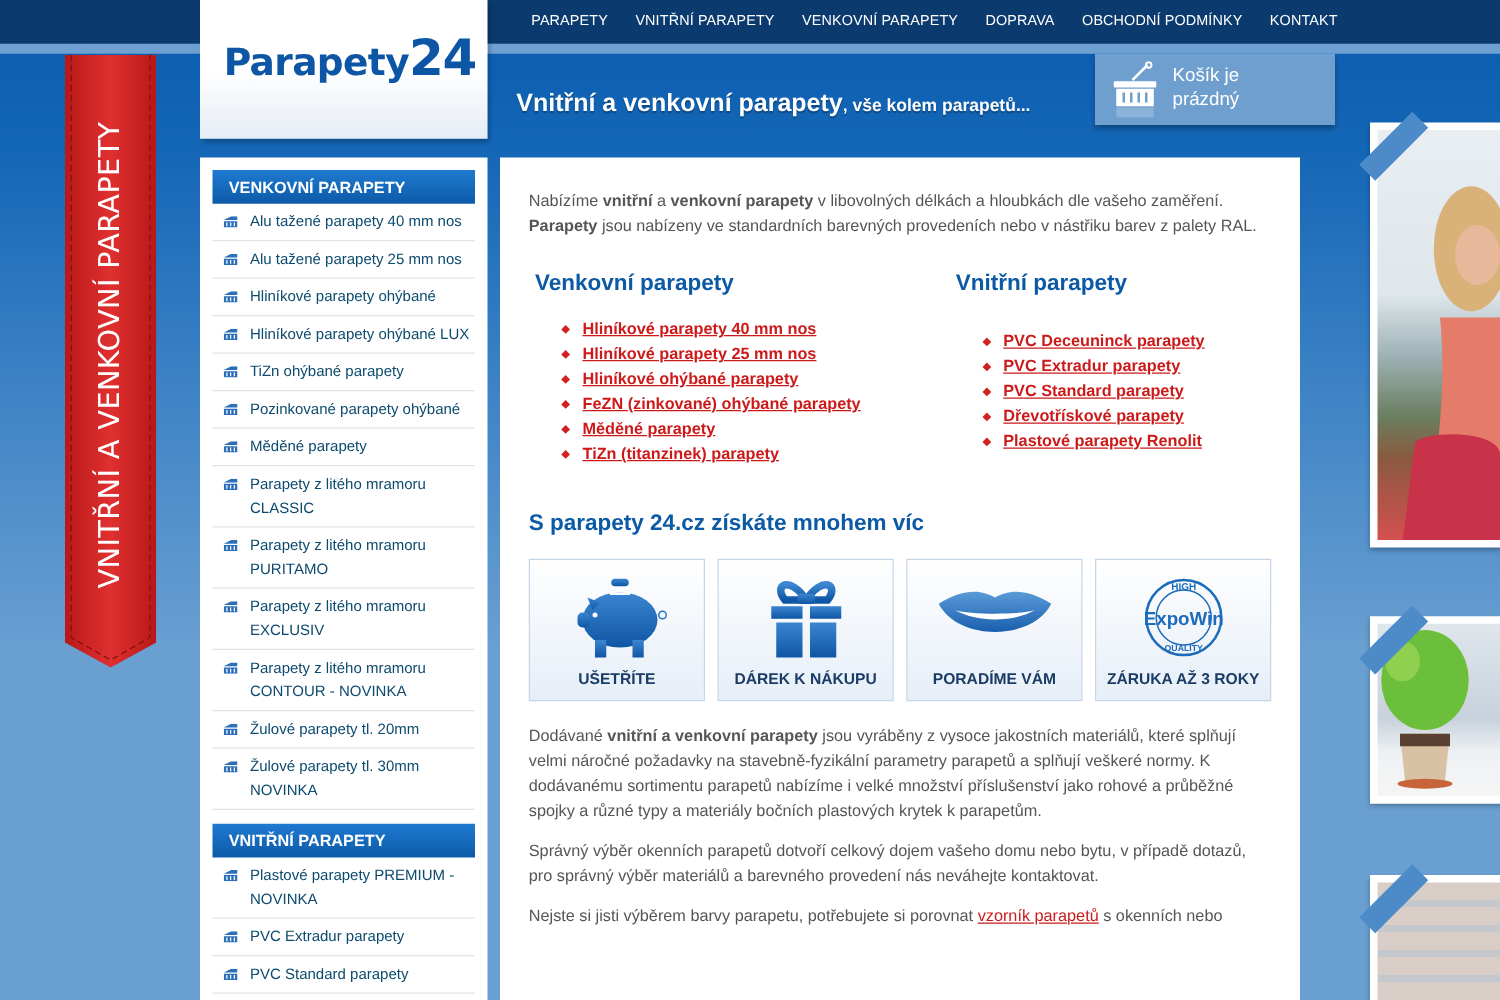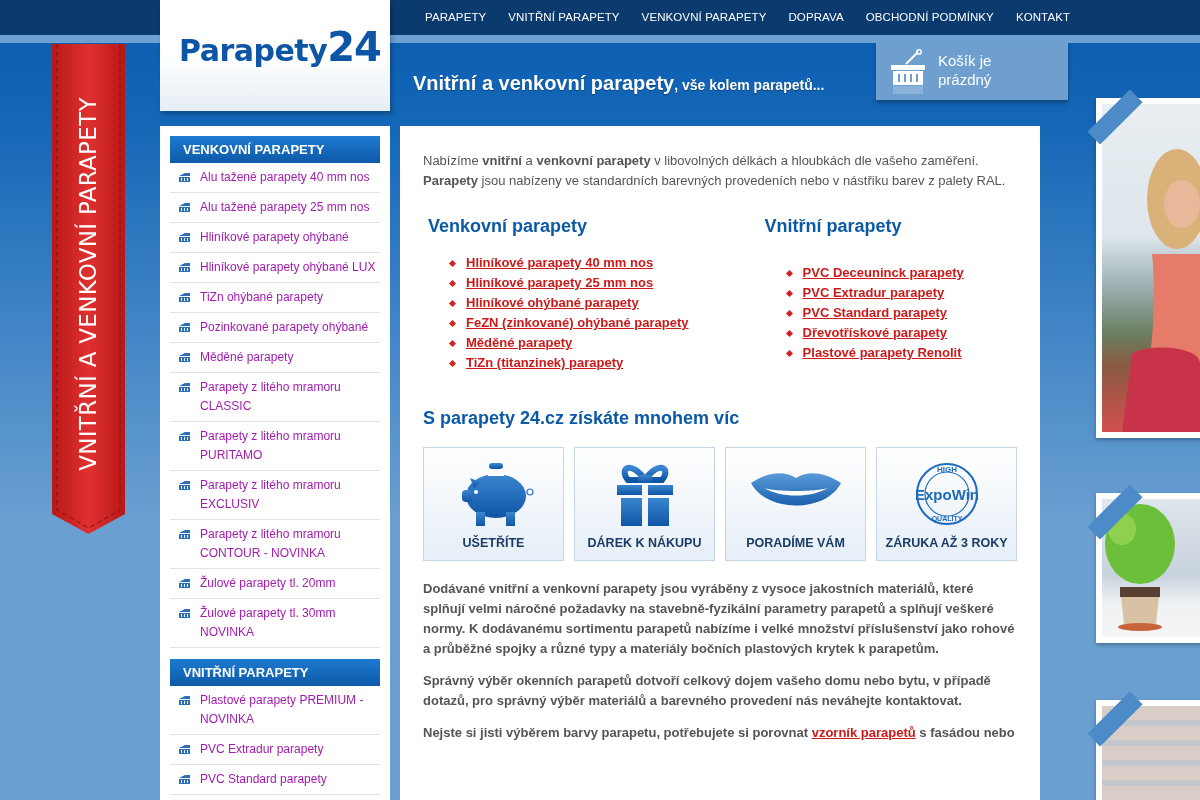"Alu tažené parapety 40 mm" .side-list li { color: #a21caf -> #0c4a6e }
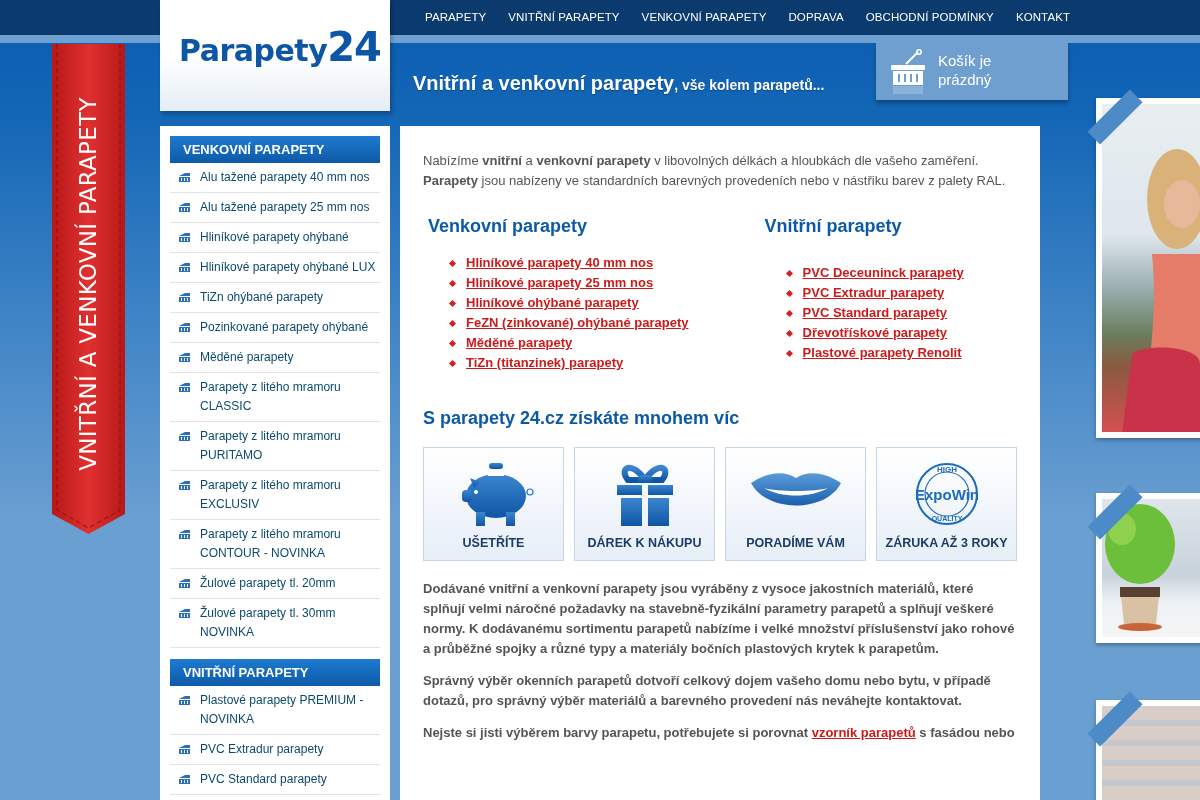"Dodávané vnitřní a venkovní parapety" .body-p { font-weight: bold -> none }
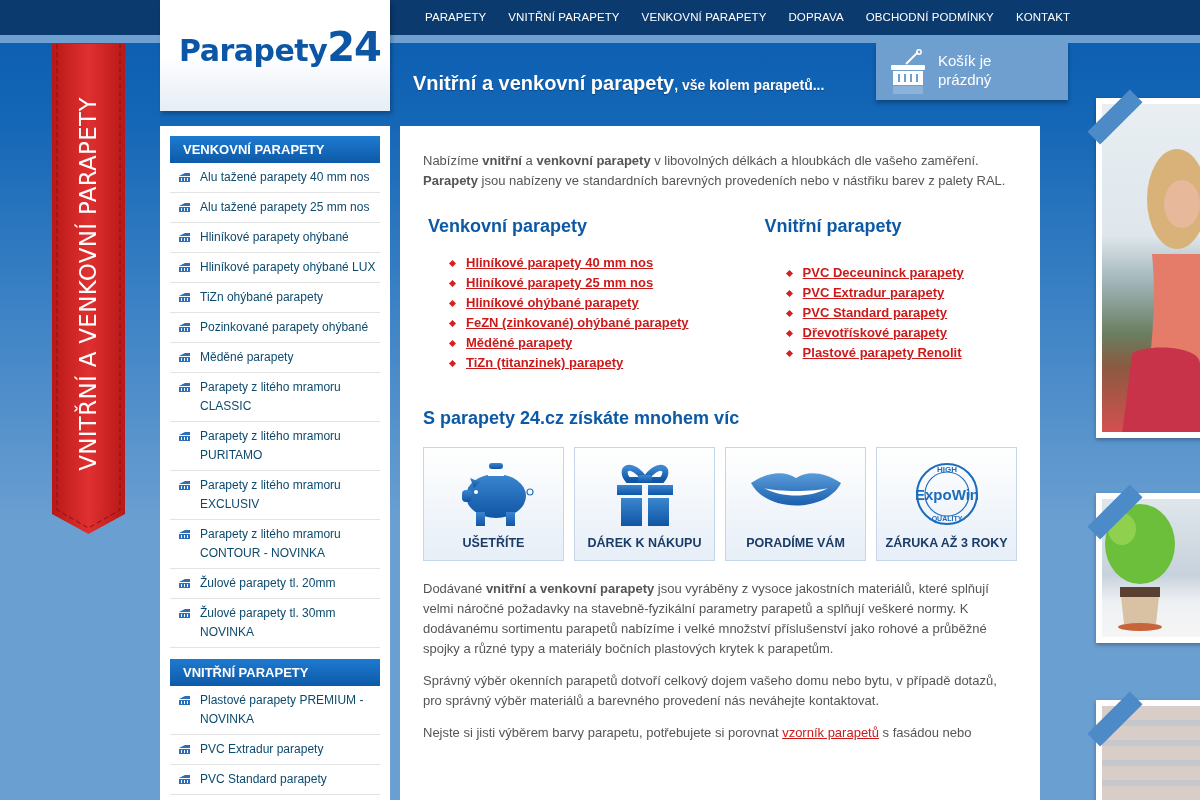"s fasádou nebo" span { text: fasádou -> okenních }
